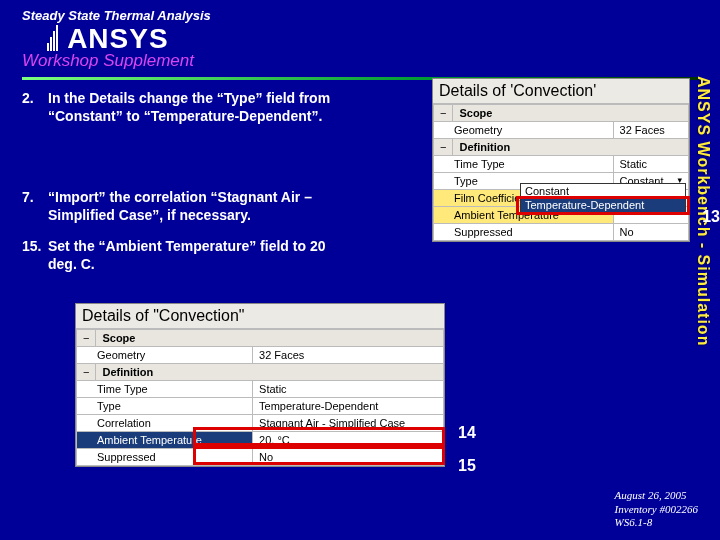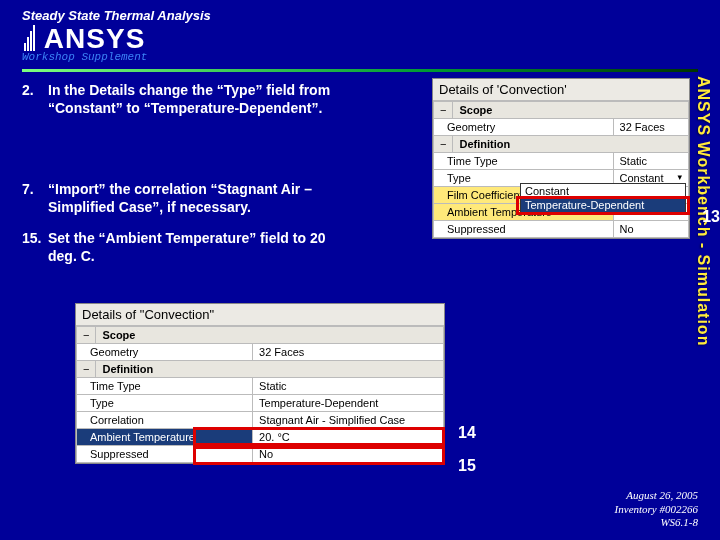"Workshop Supplement" .supp { color: #3b82f6 -> #d946ef; font-family: Liberation Mono, monospace -> Liberation Sans, sans-serif; font-size: 11px -> 17px }
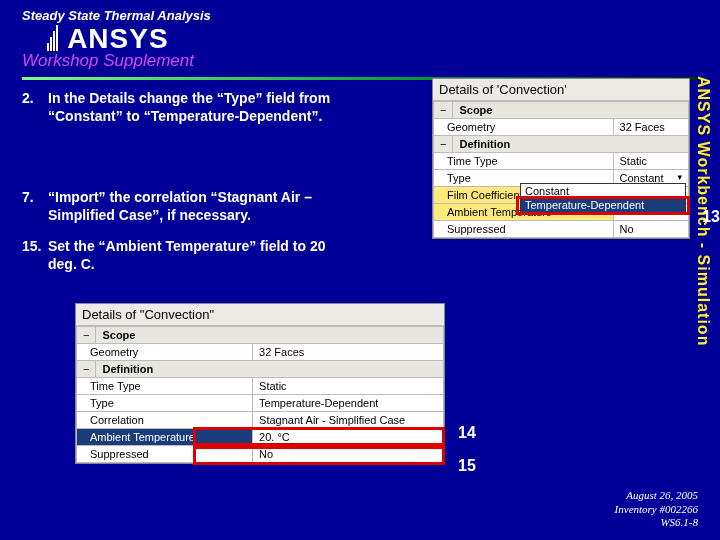"Details of 'Convection'" .panel .ptitle { font-size: 13px -> 16px }
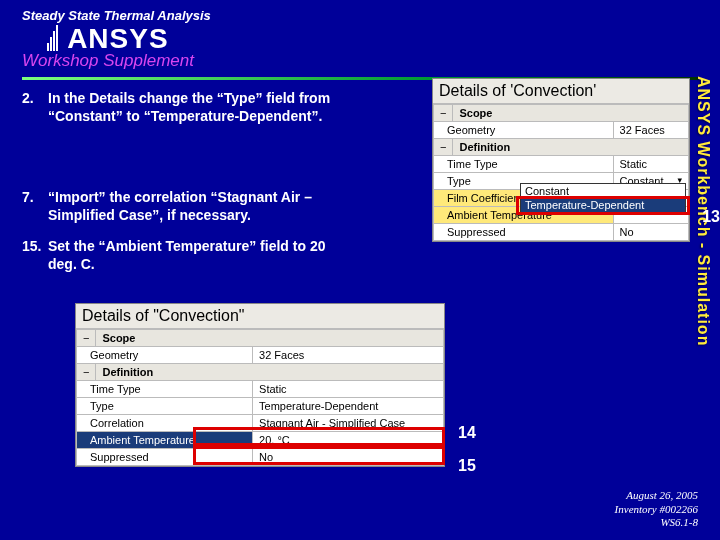"Geometry" .panel td.lab { padding-left: 13px -> 20px }
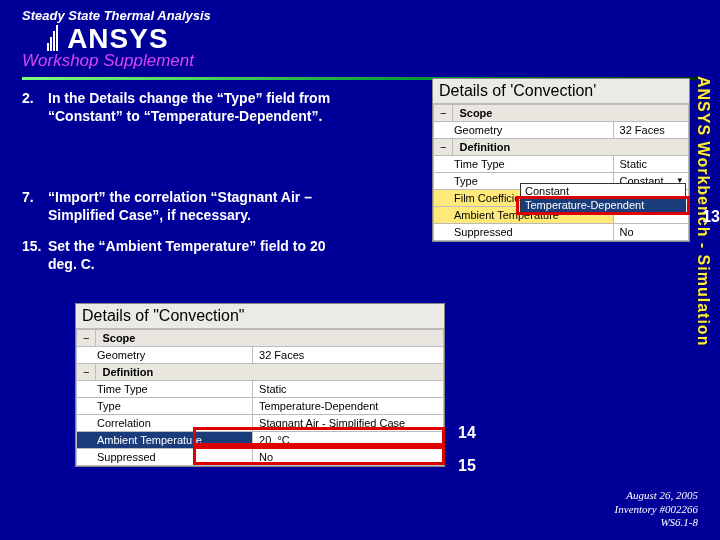"August 26, 2005" .foot { text-align: right -> left }
